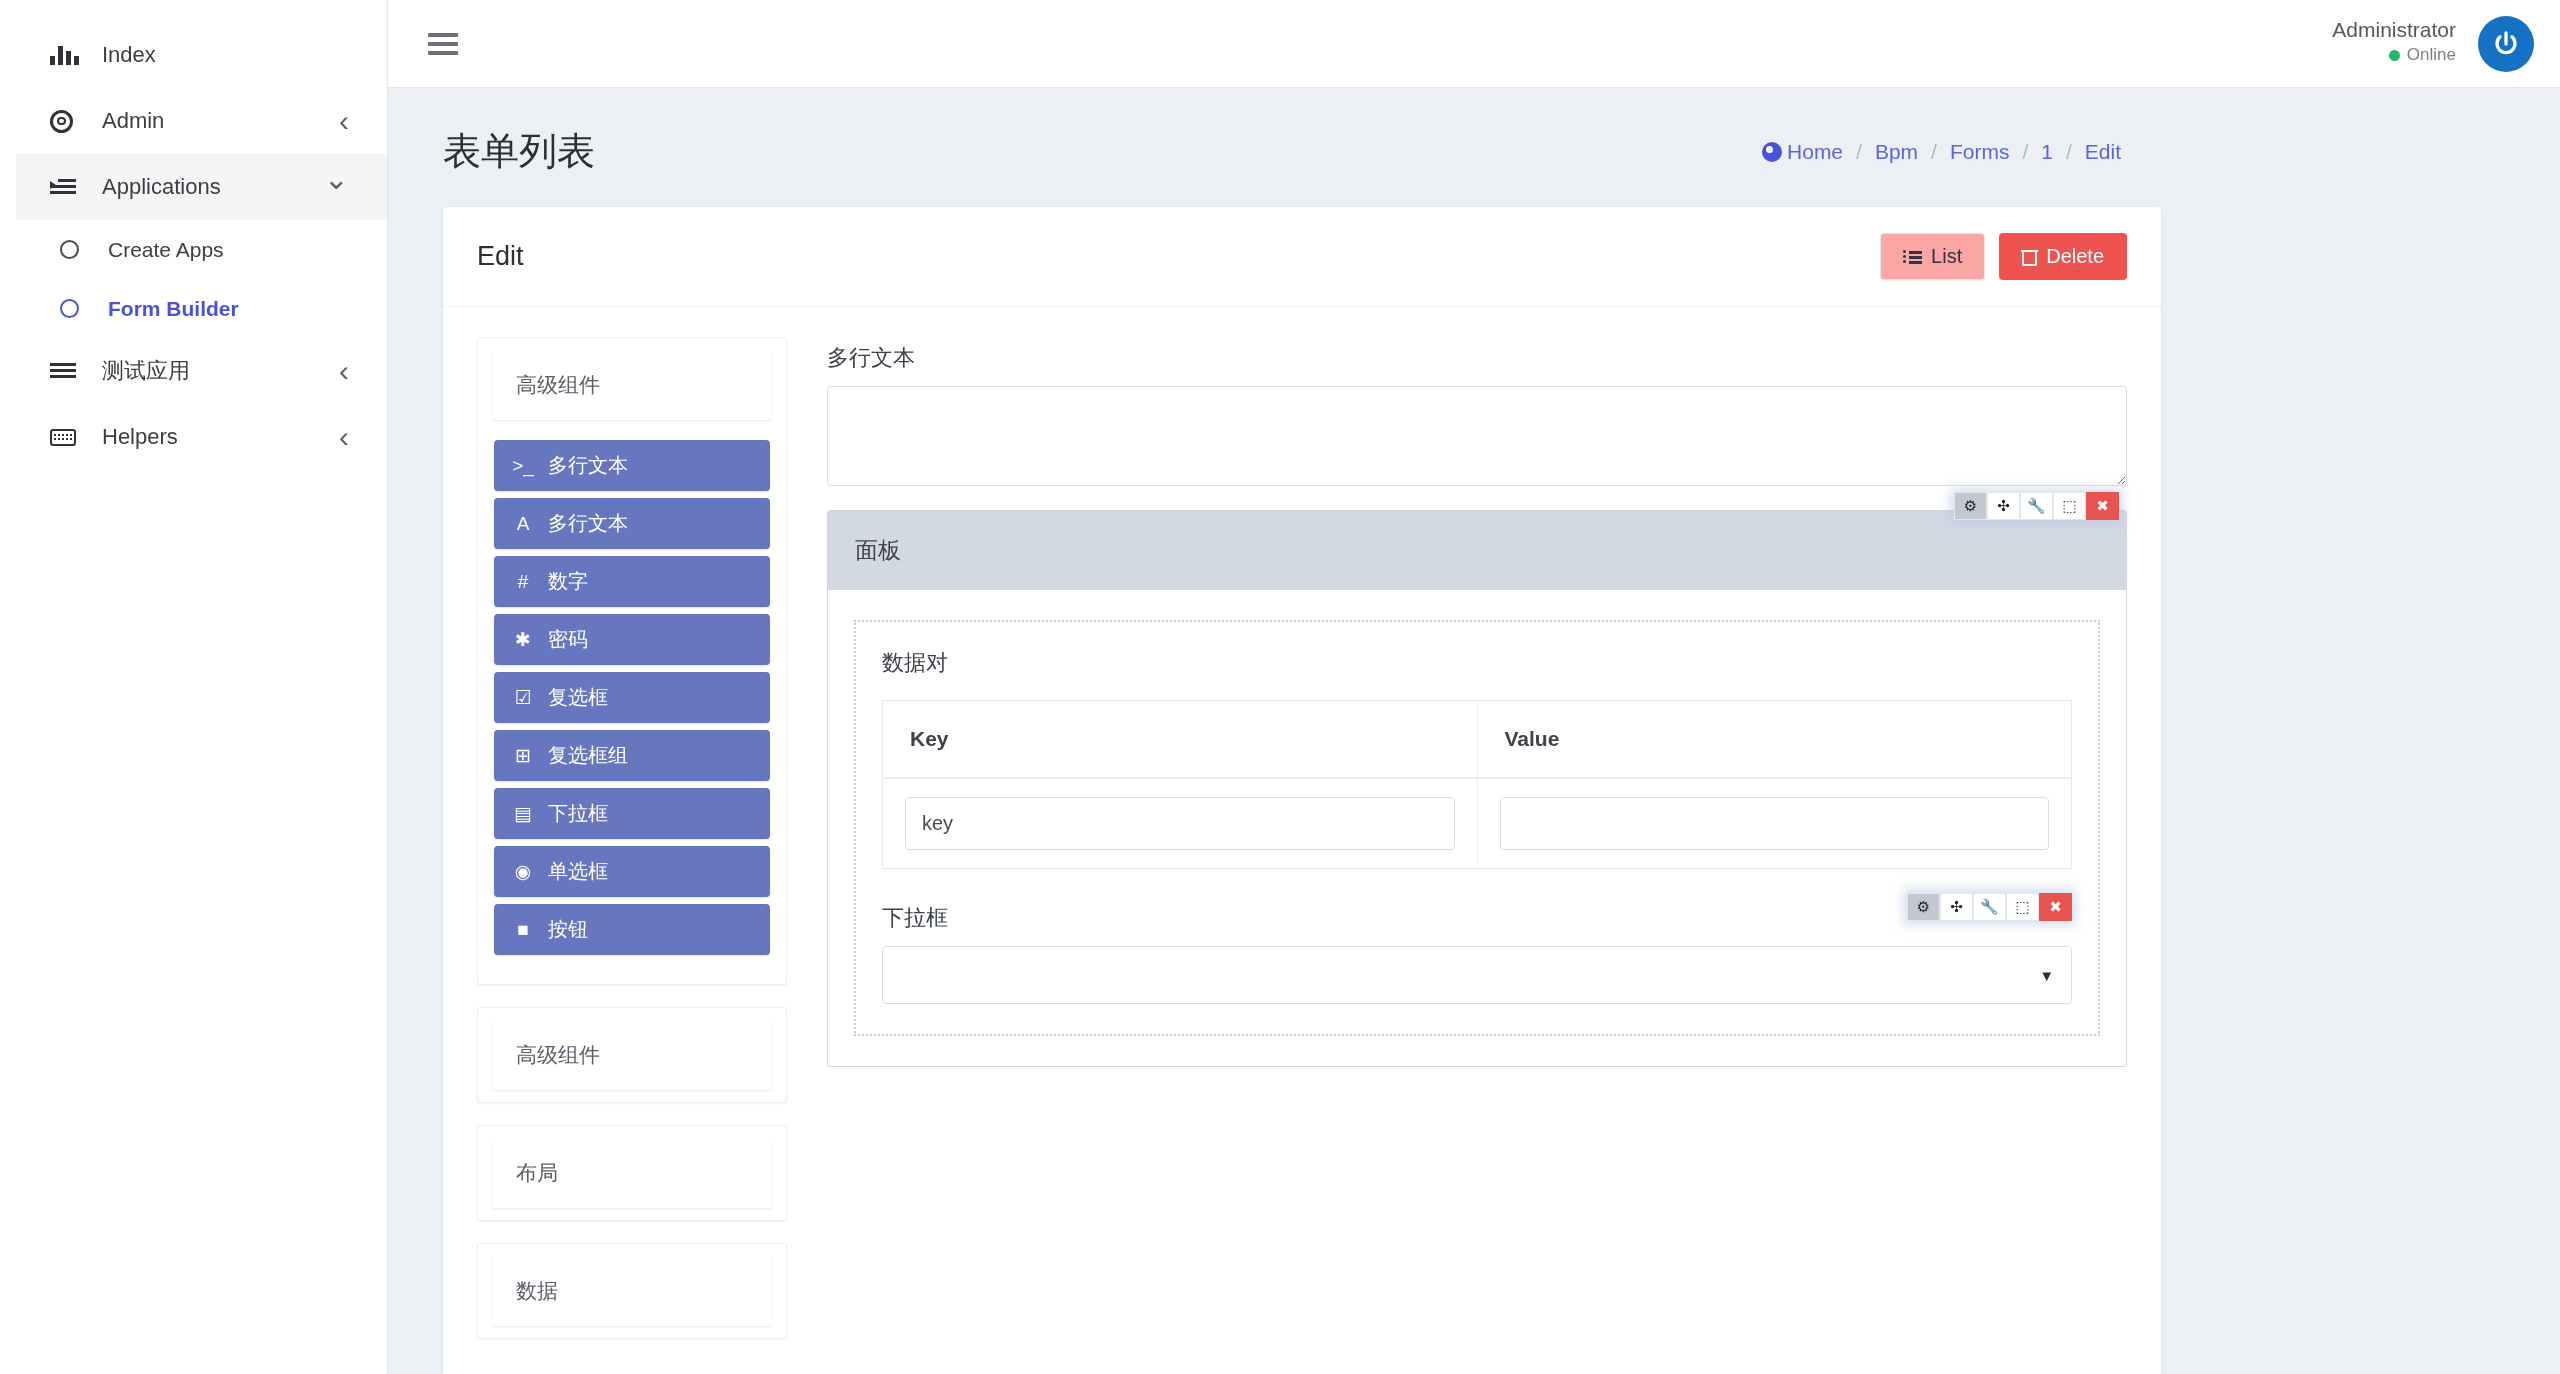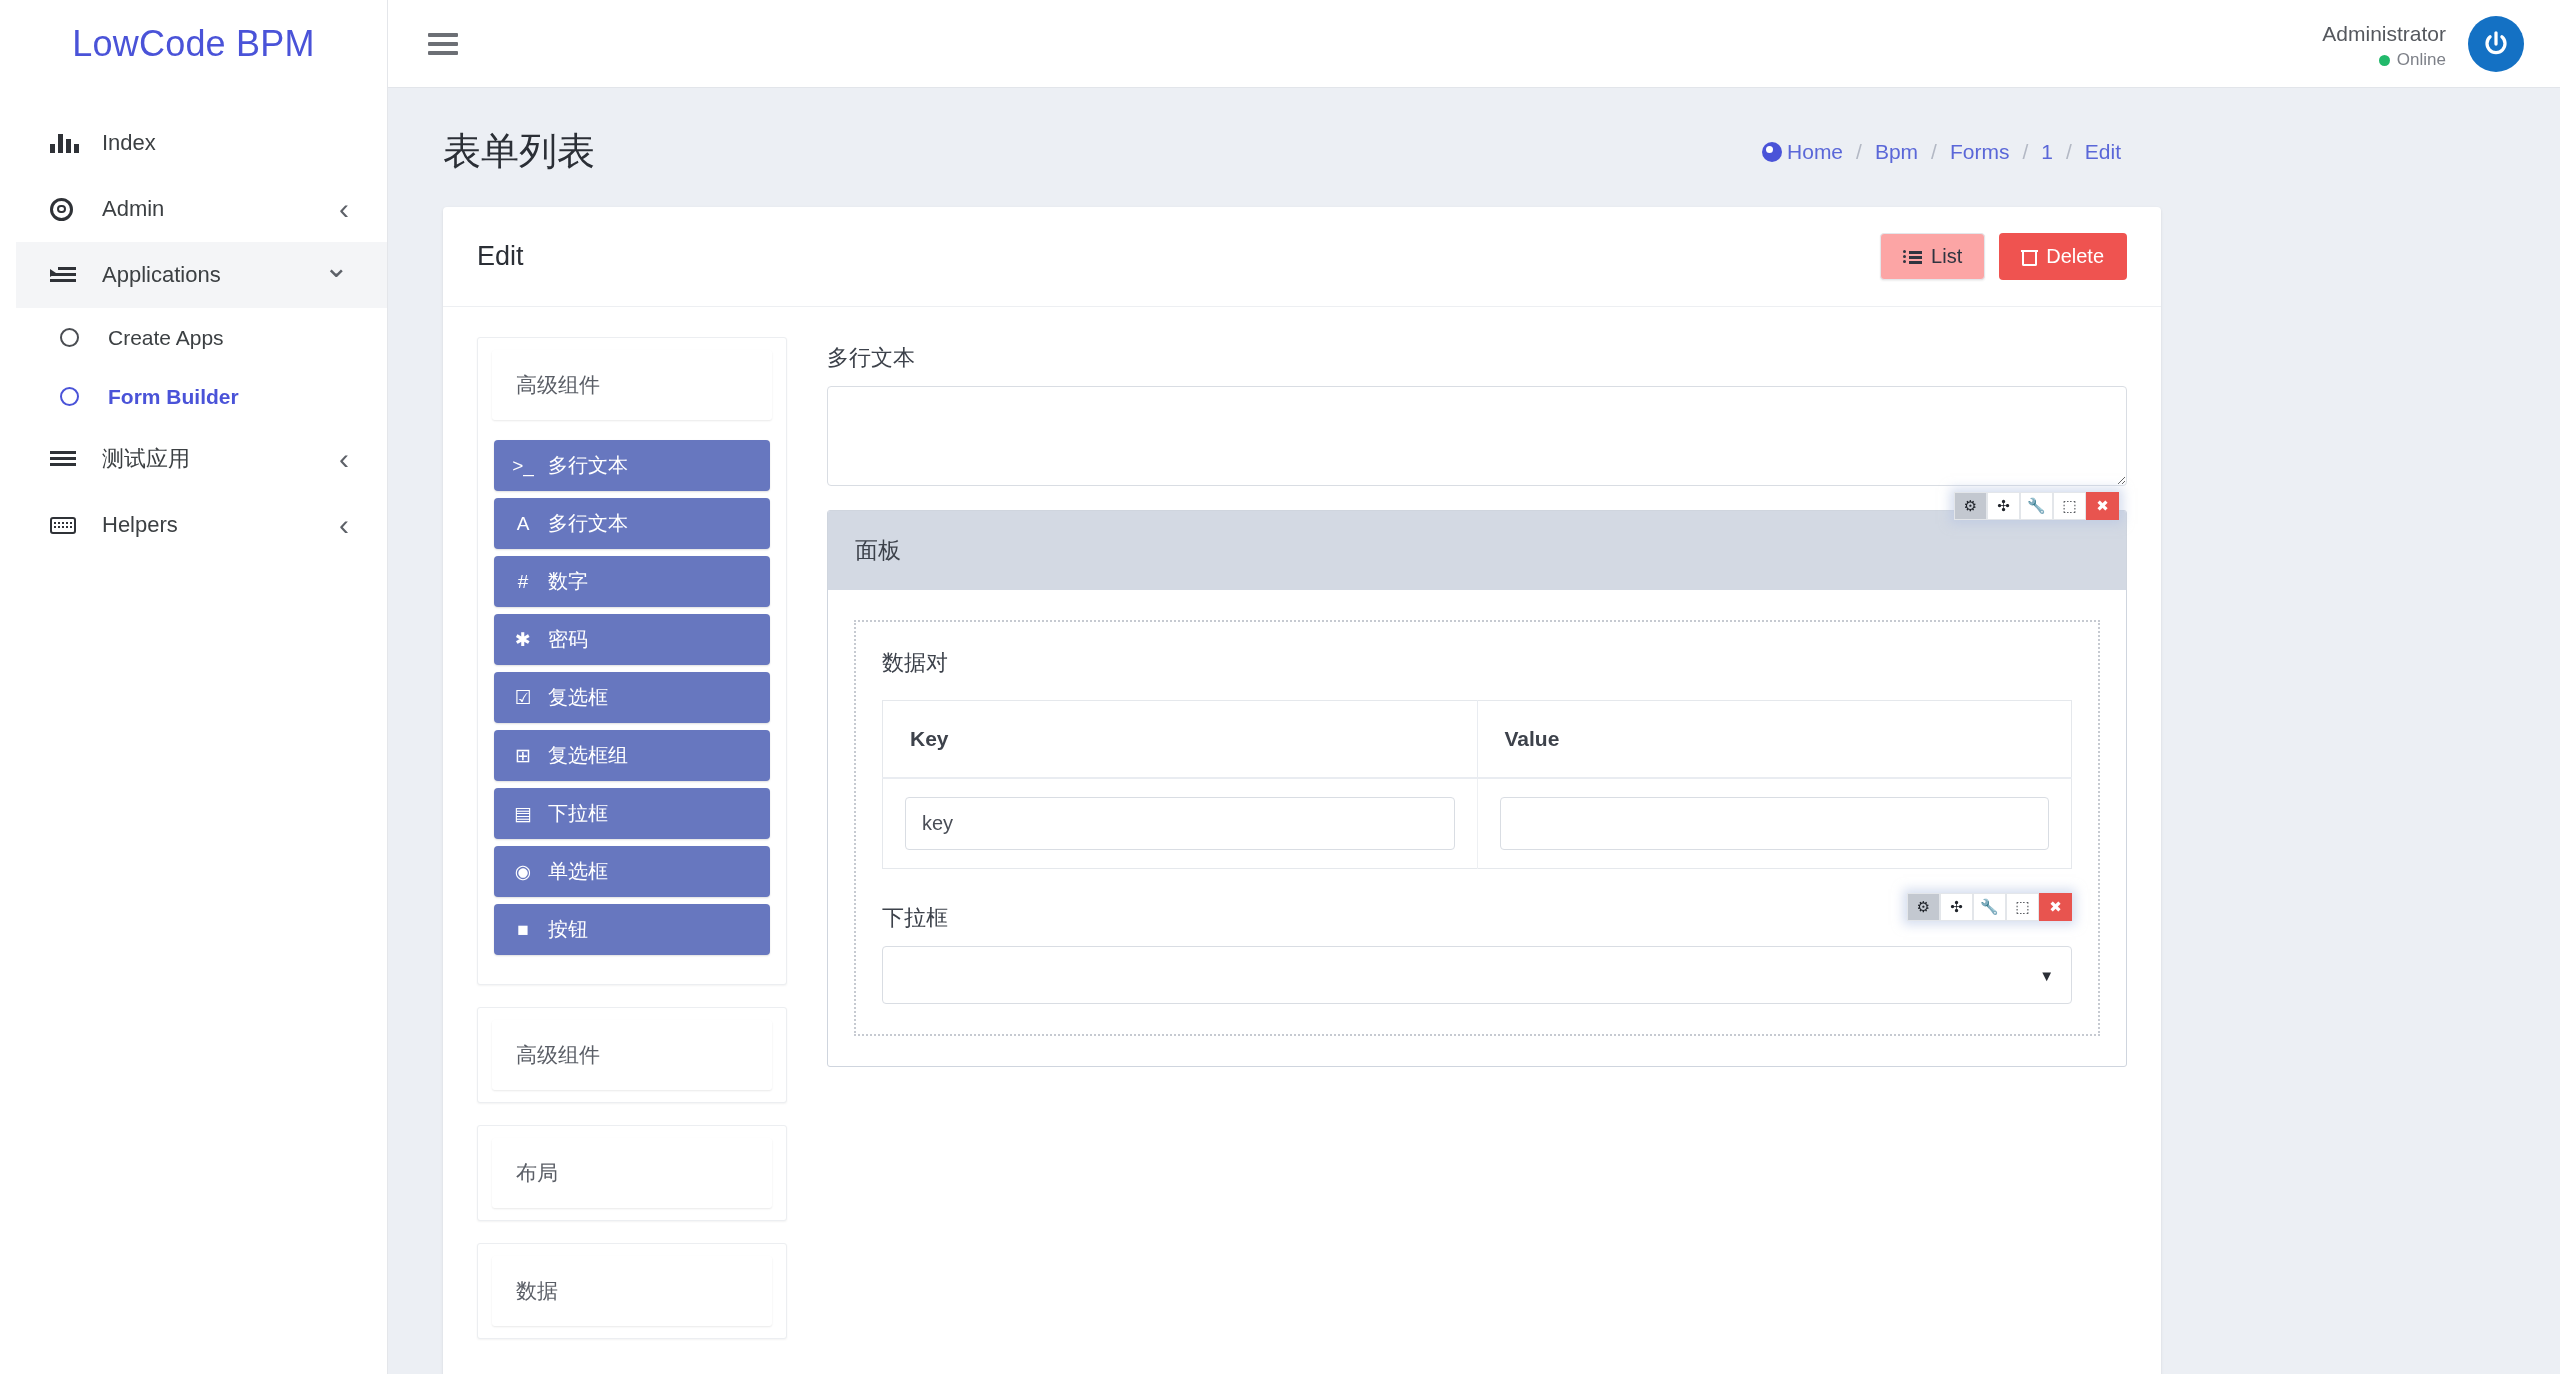"LowCode BPM" div { html: <div>LowCode BPM</div> -> none }
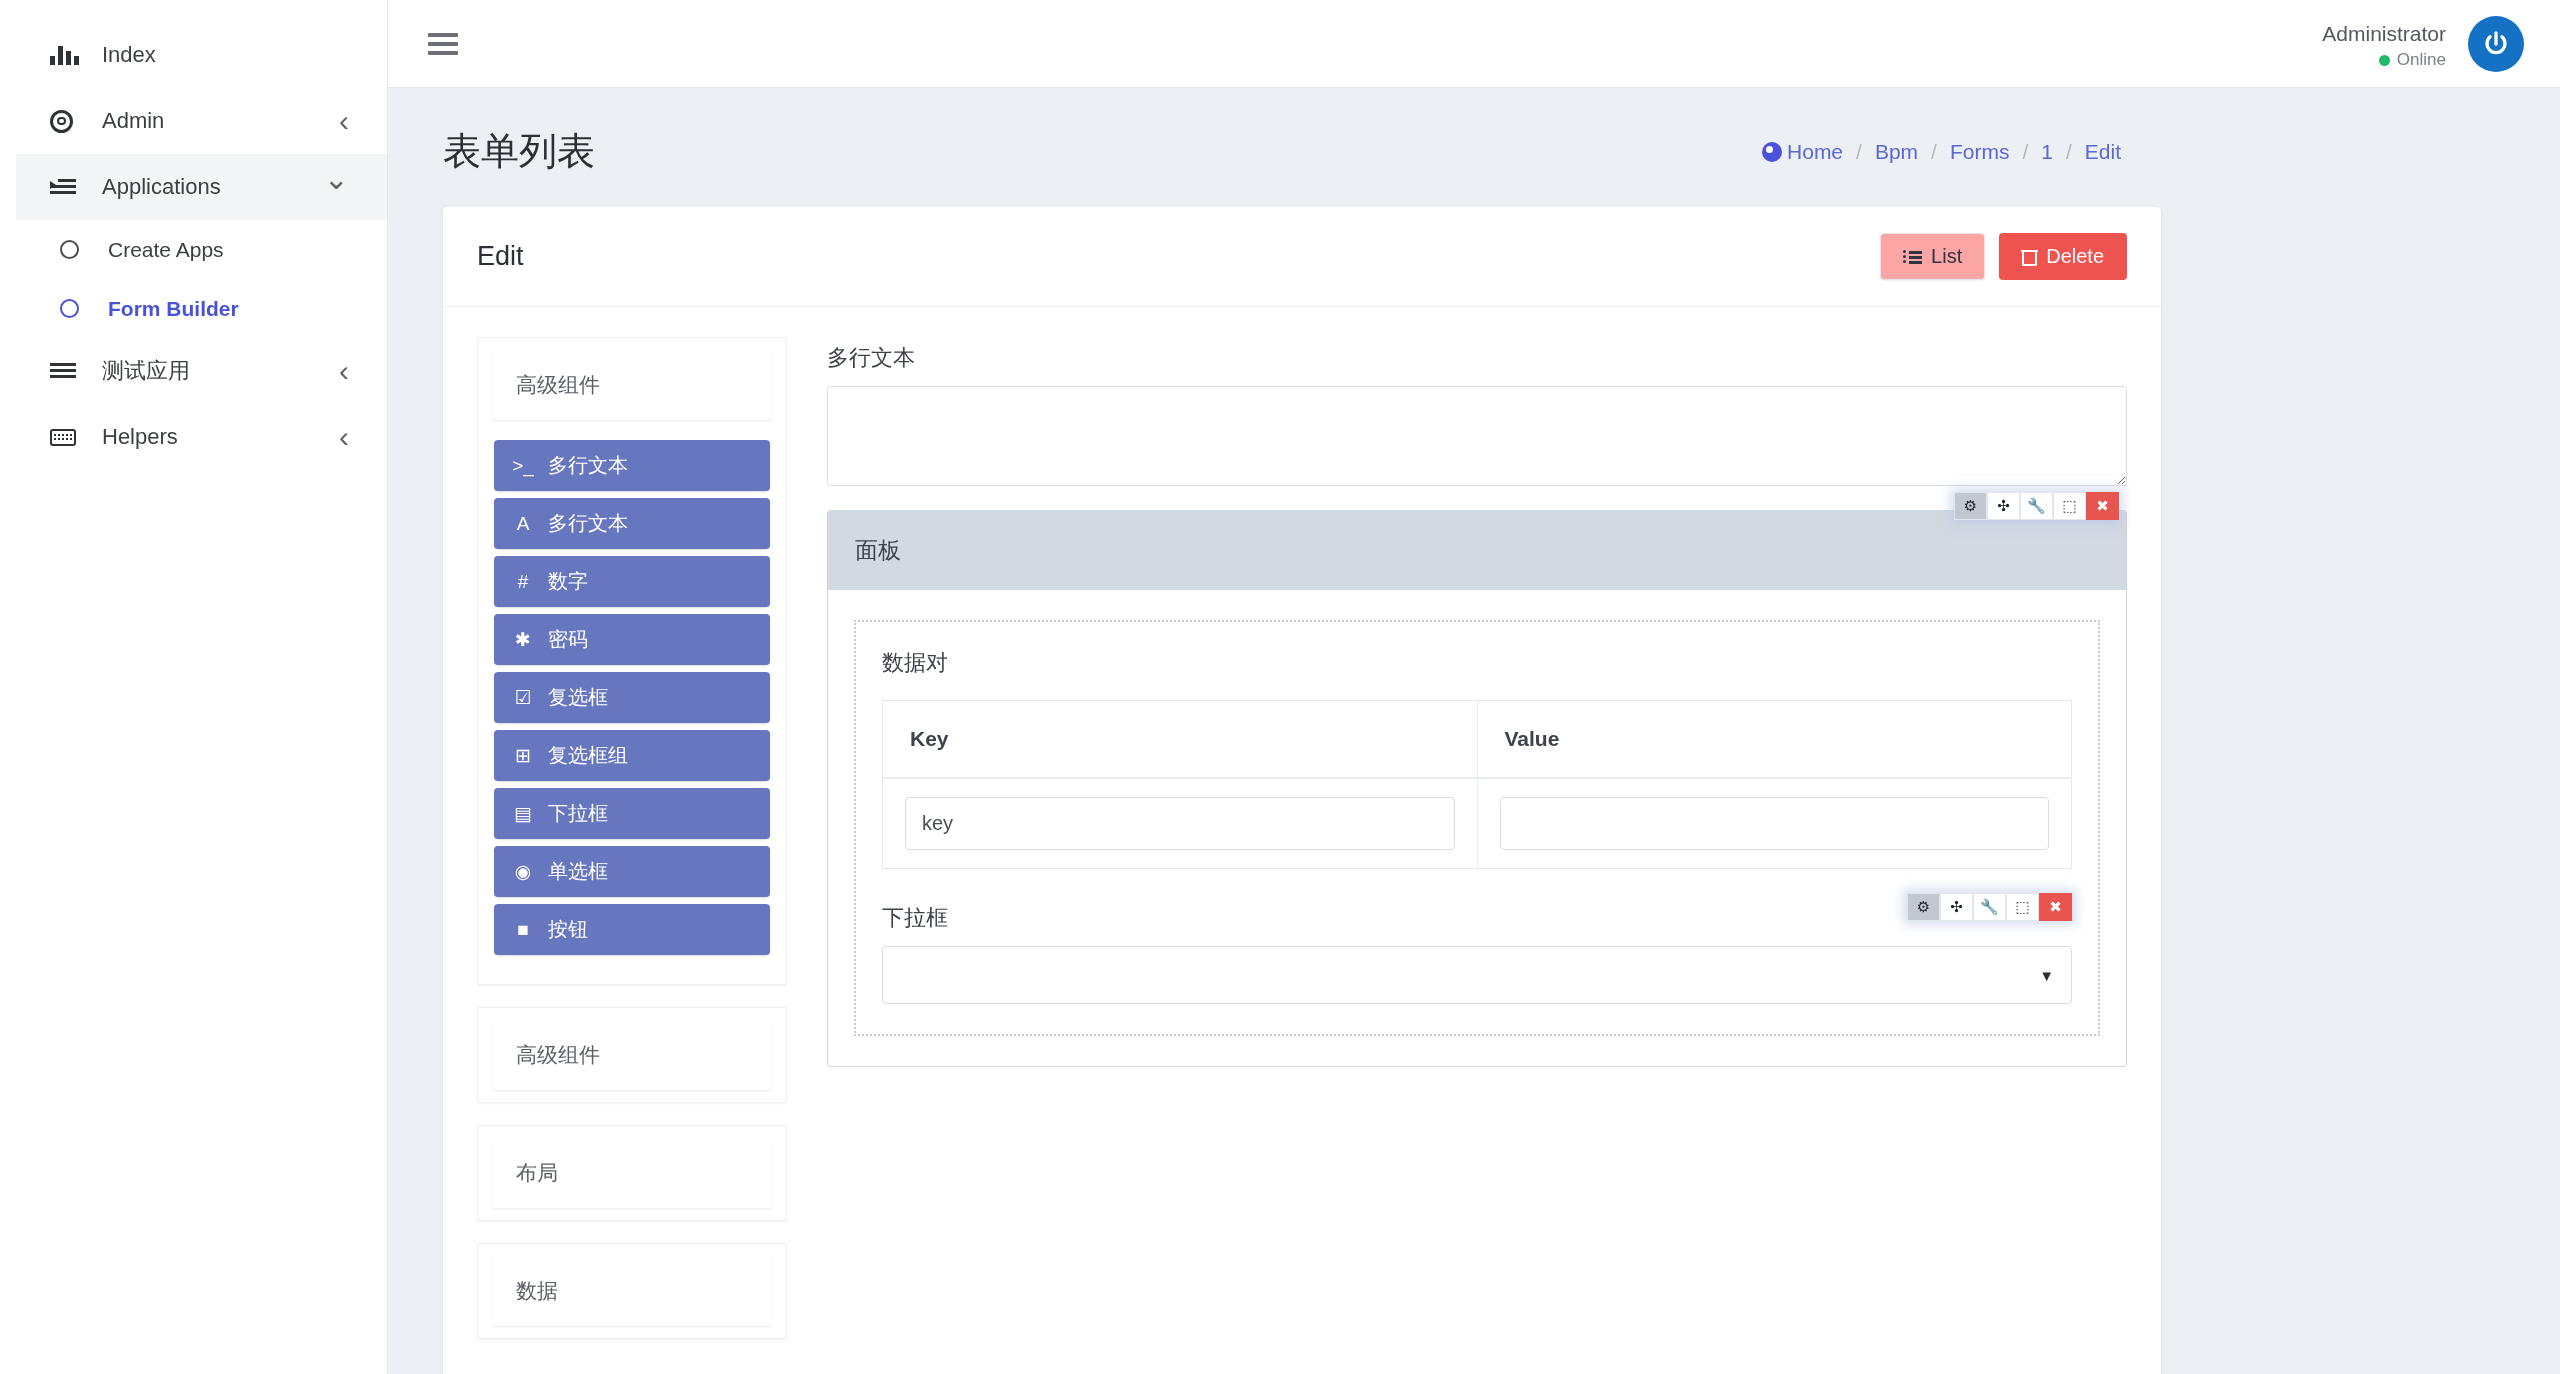"Administrator" #user-block { align-items: flex-end -> flex-start; right: 36px -> 26px }
